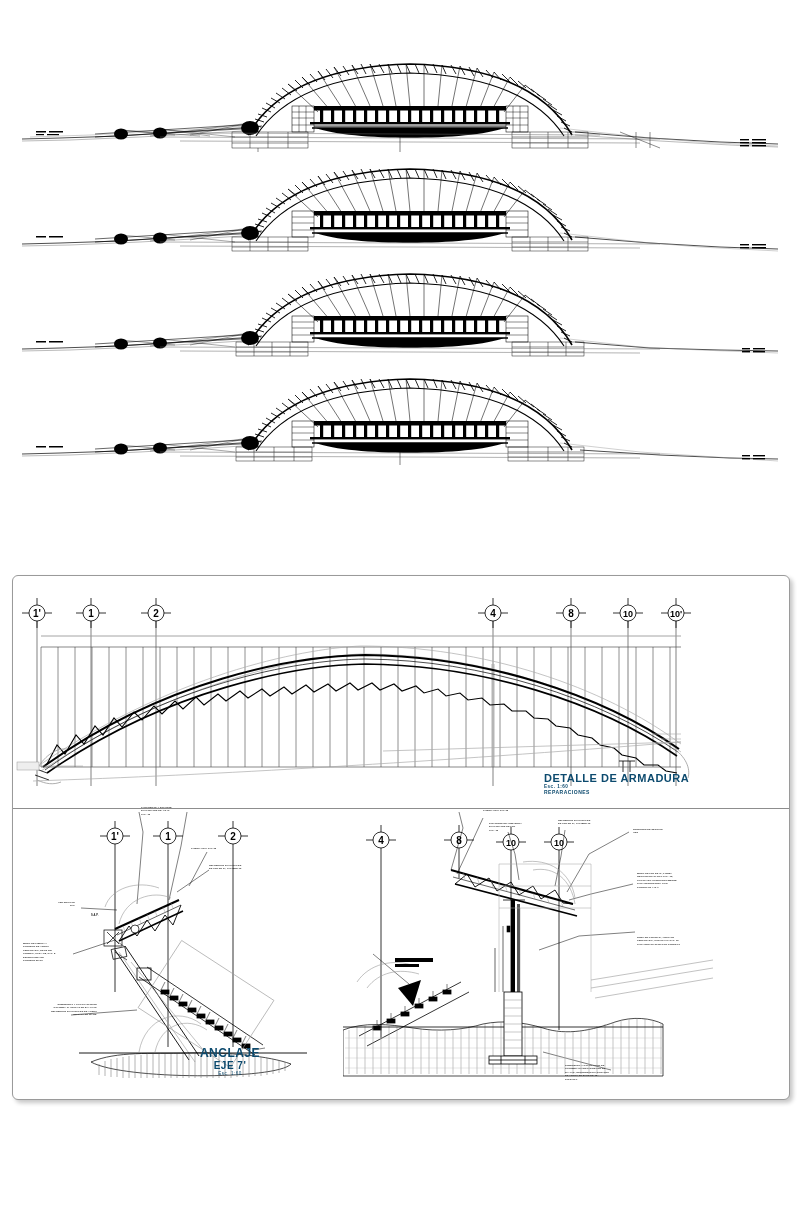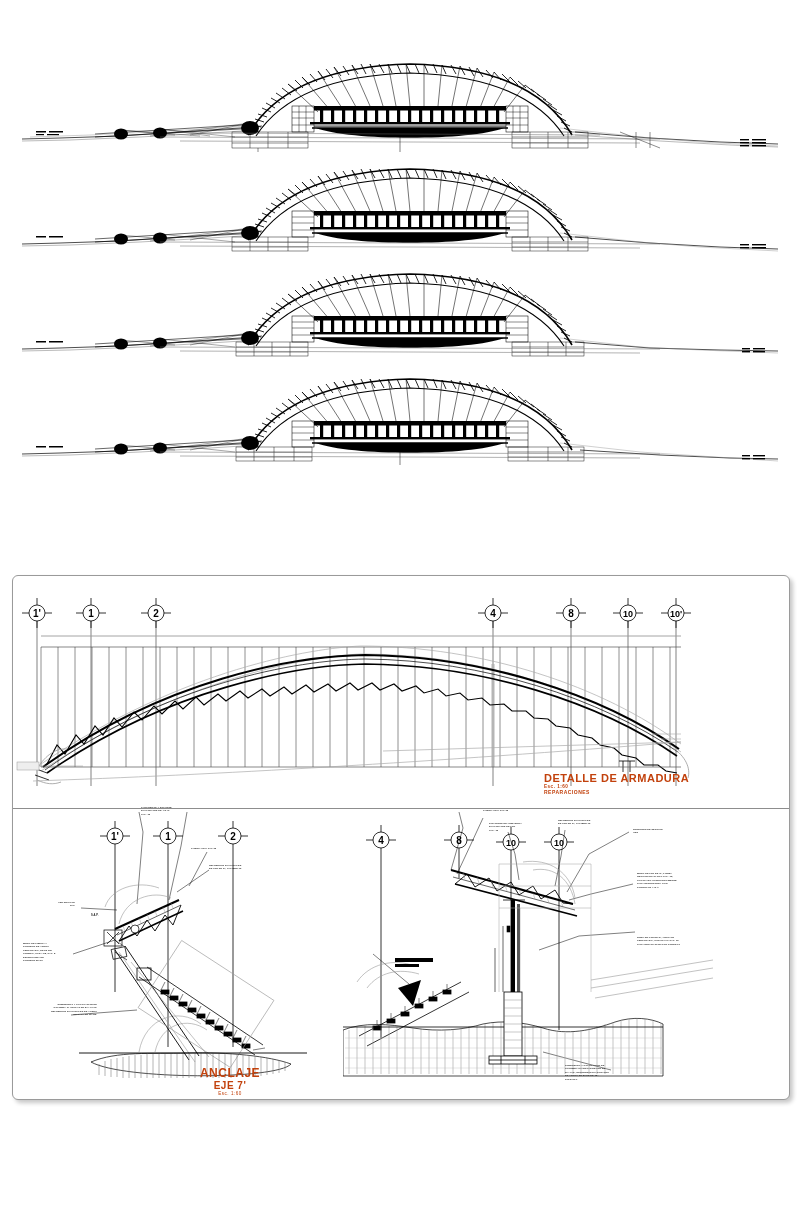"DETALLE DE ARMADURA" .ttl { color: #c2410c -> #0c4a6e }
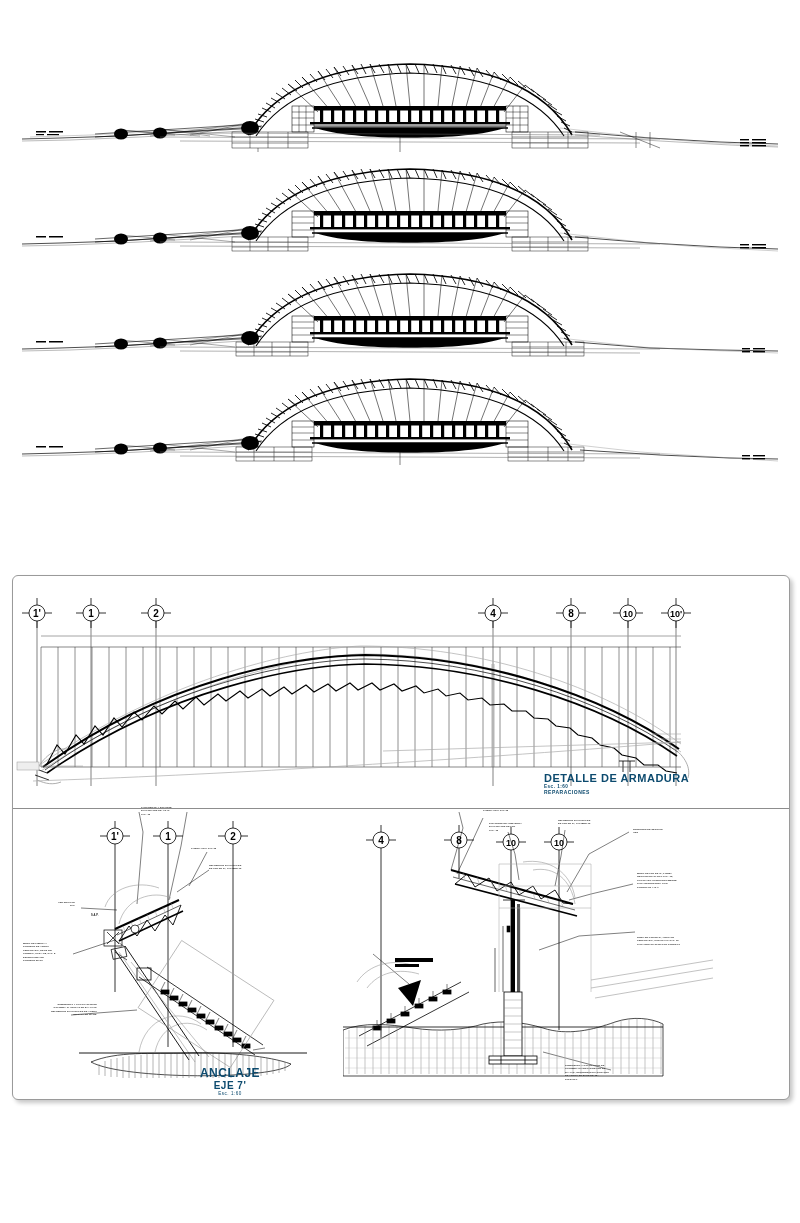"ANCLAJE" div.ttl { top: 490px -> 470px }
